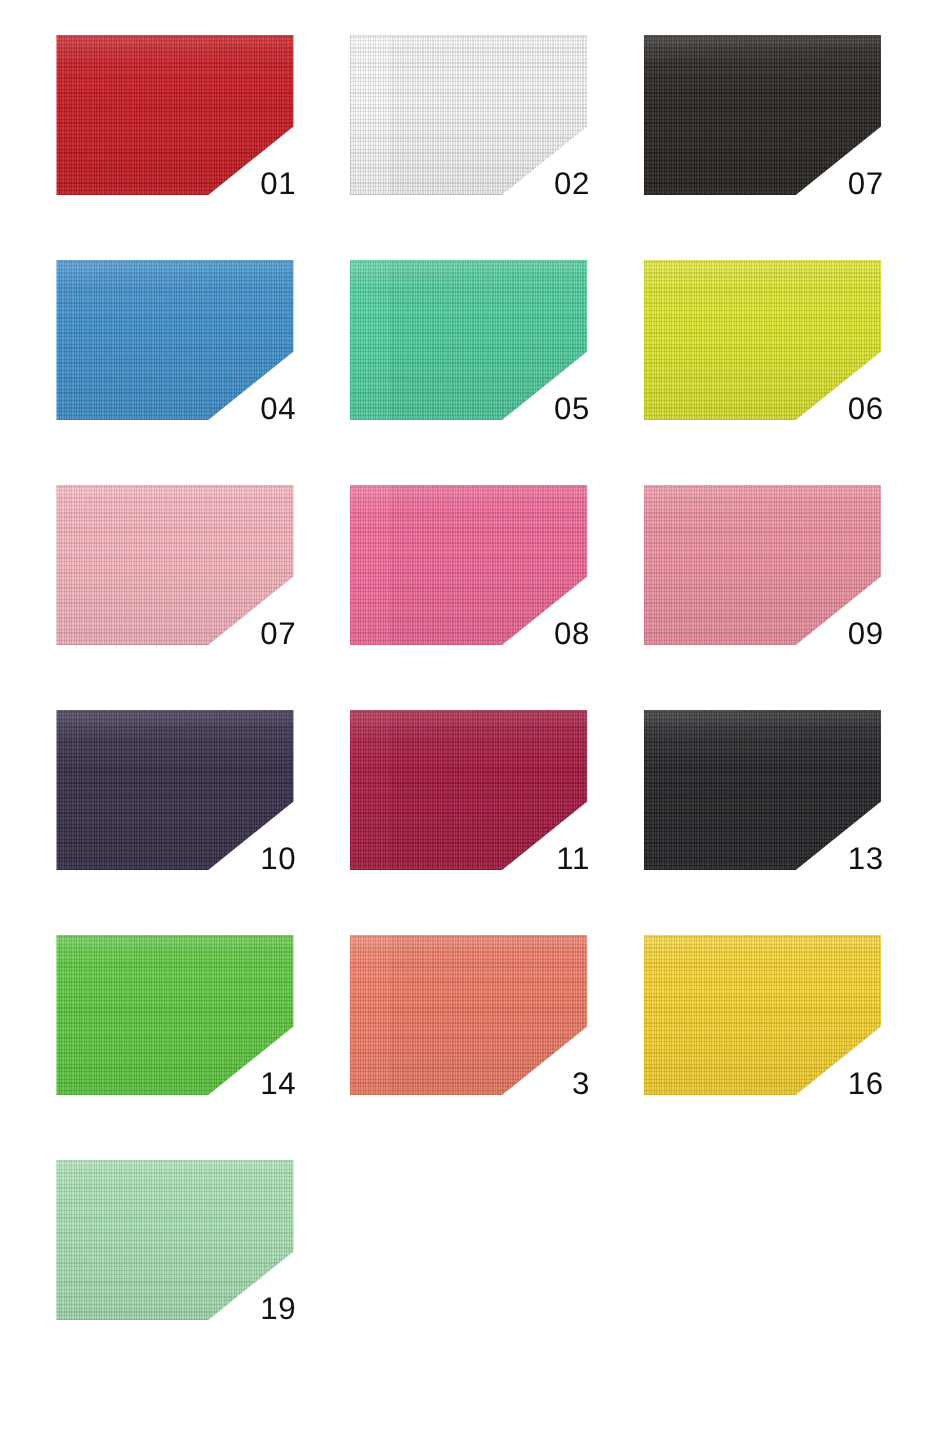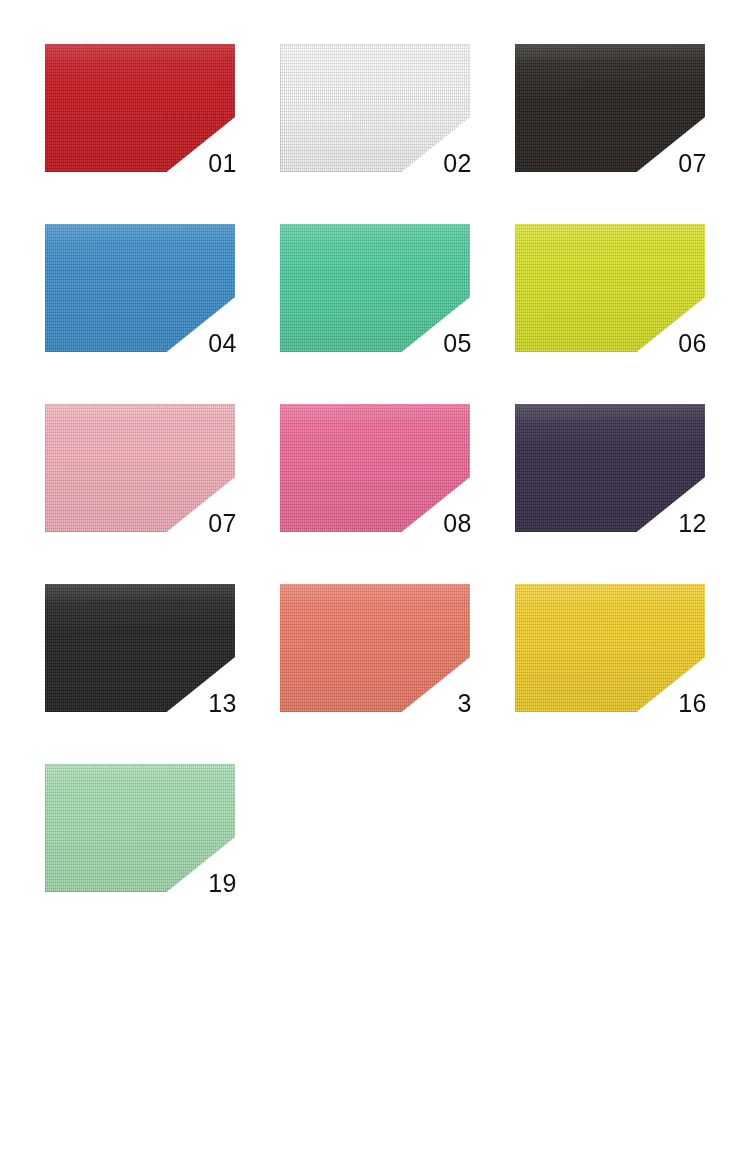"01" #swatch-sheet { padding: 44px 45px 40px 45px -> 28px 45px 40px 45px }
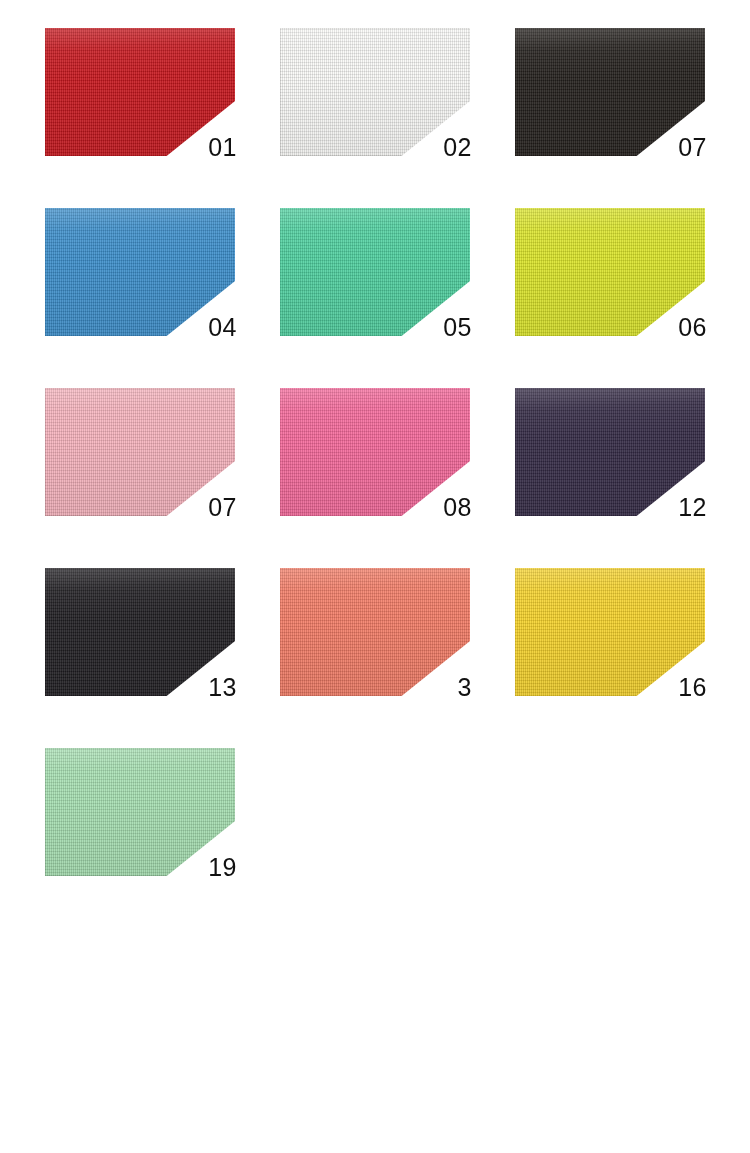"09" div.swatch-cell { html: none -> <div> <div></div> <div>09</div> </div> }
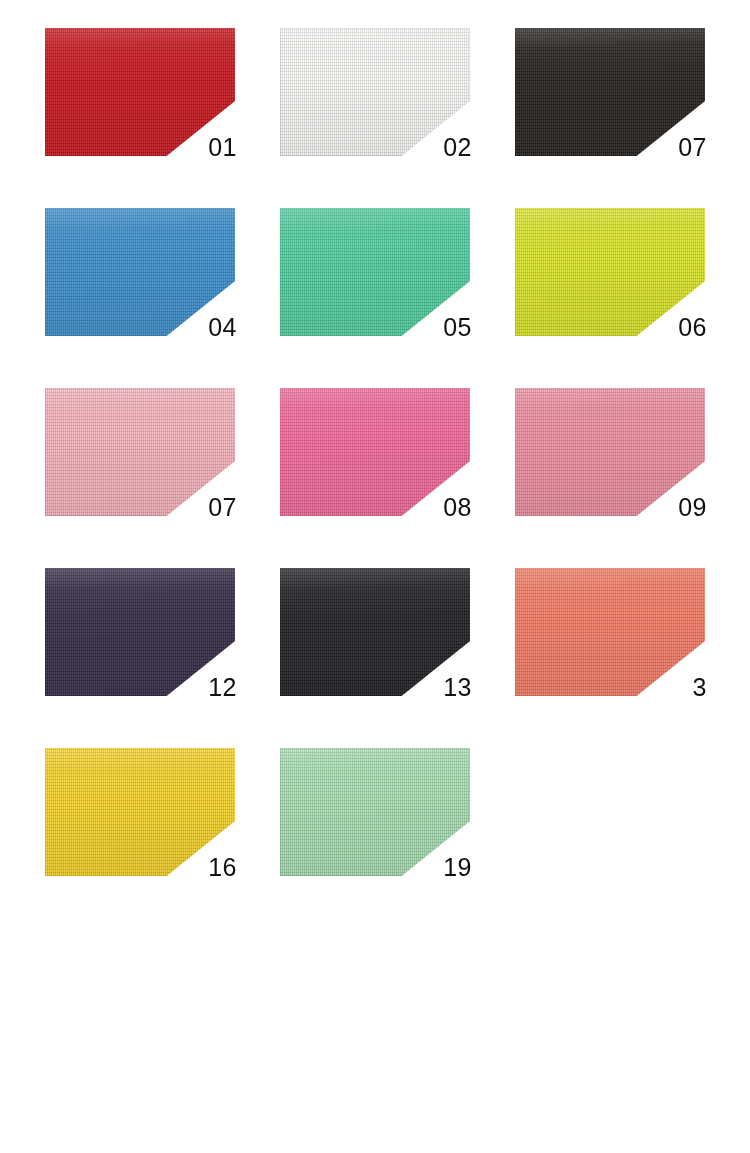"12" div.swatch-label { text: 12 -> 10 }
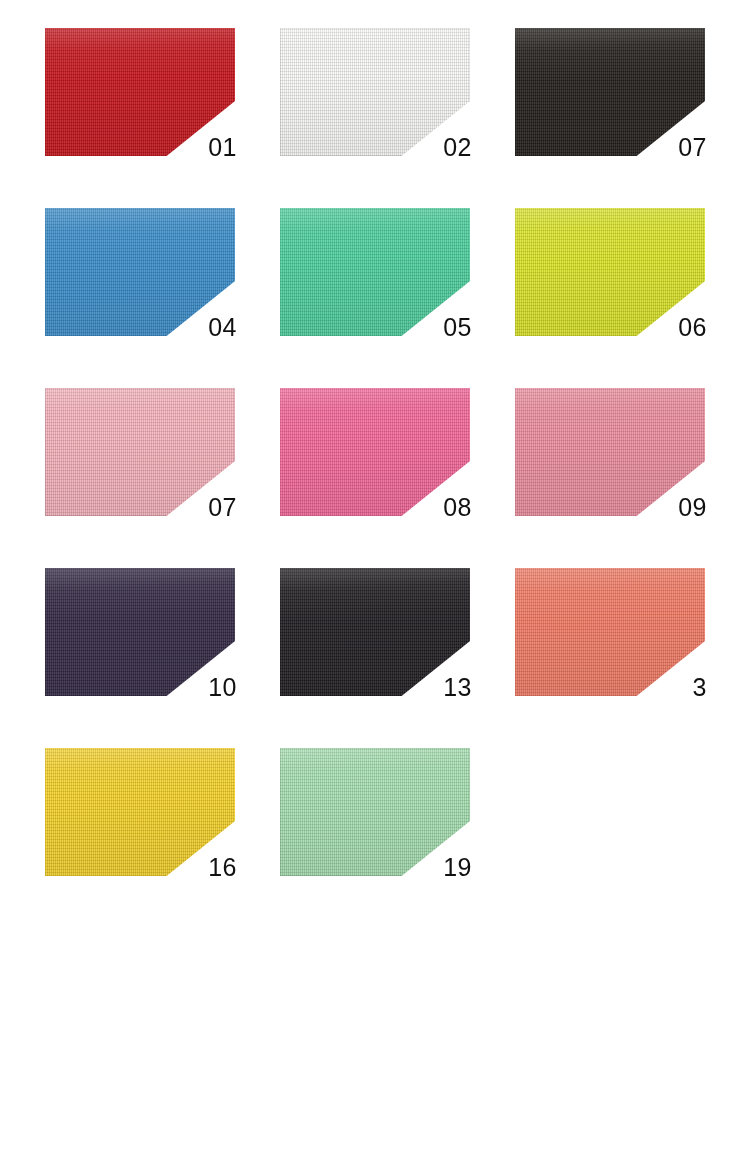"11" div.swatch-cell { html: none -> <div> <div></div> <div>11</div> </div> }
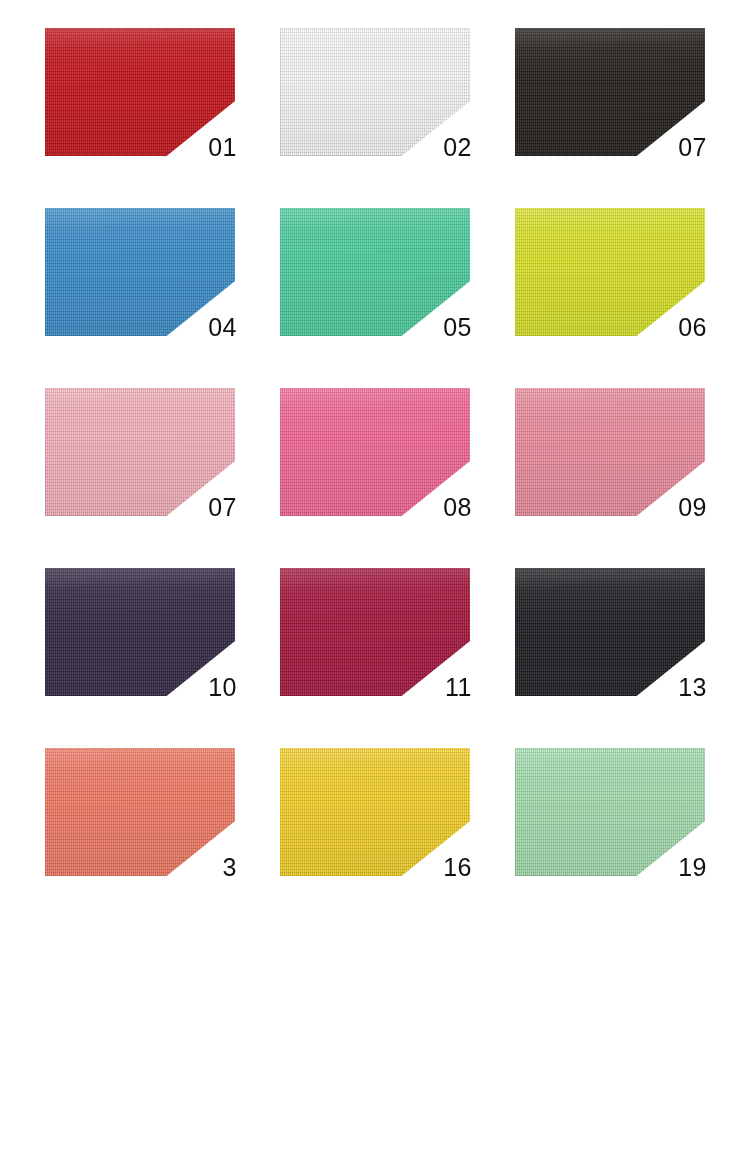"14" div.swatch-cell { html: none -> <div> <div></div> <div>14</div> </div> }
